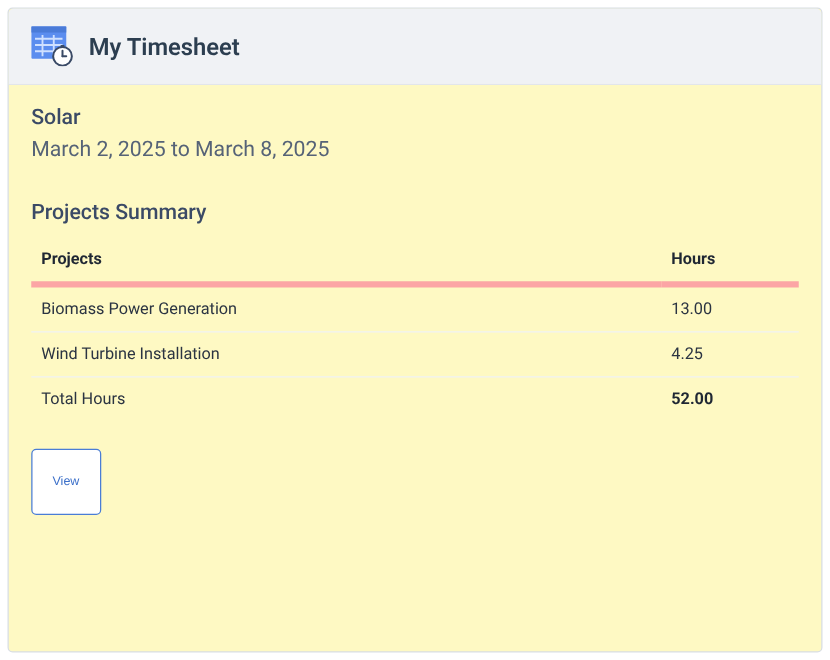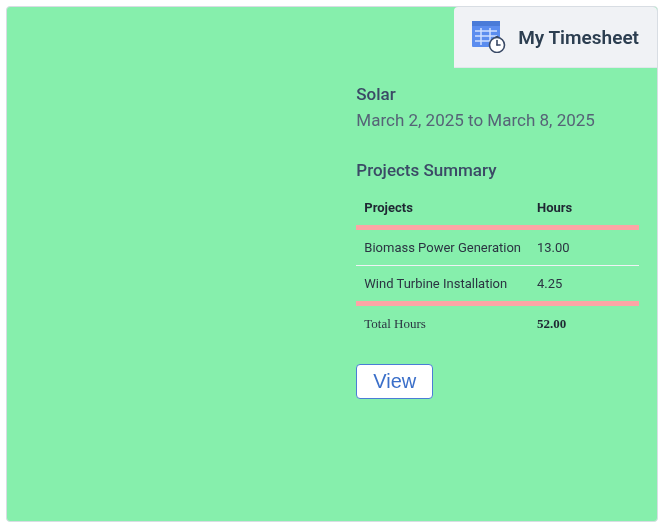"My Timesheet" .card { align-items: flex-end -> none; background: #86efac -> #fef9c3 }
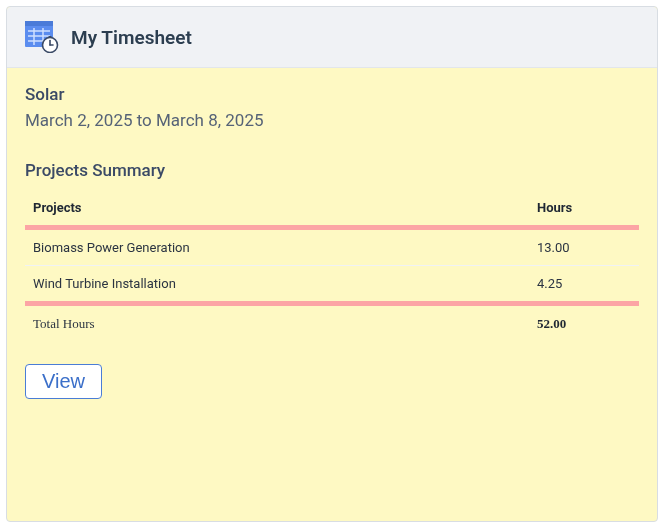"Total Hours" tr.total-row td { border-top: 5px solid #fca5a5 -> 1px solid #fca5a5; font-family: Liberation Serif, serif -> none }
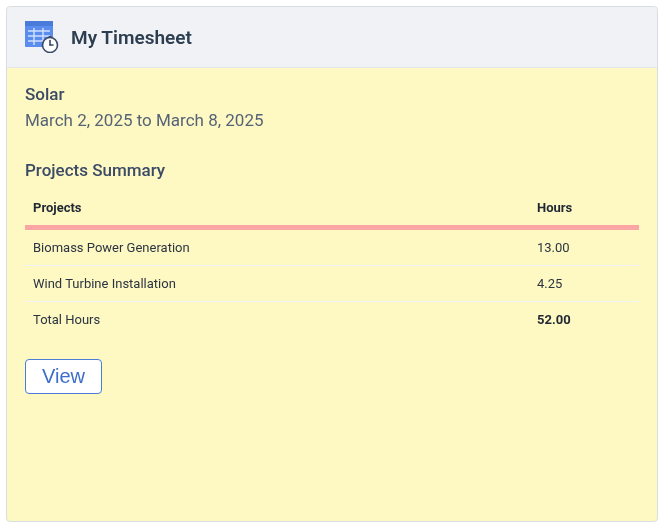"View" .view-btn { font-size: 20px -> 10px; padding: 5px 16px -> 20px 16px }
